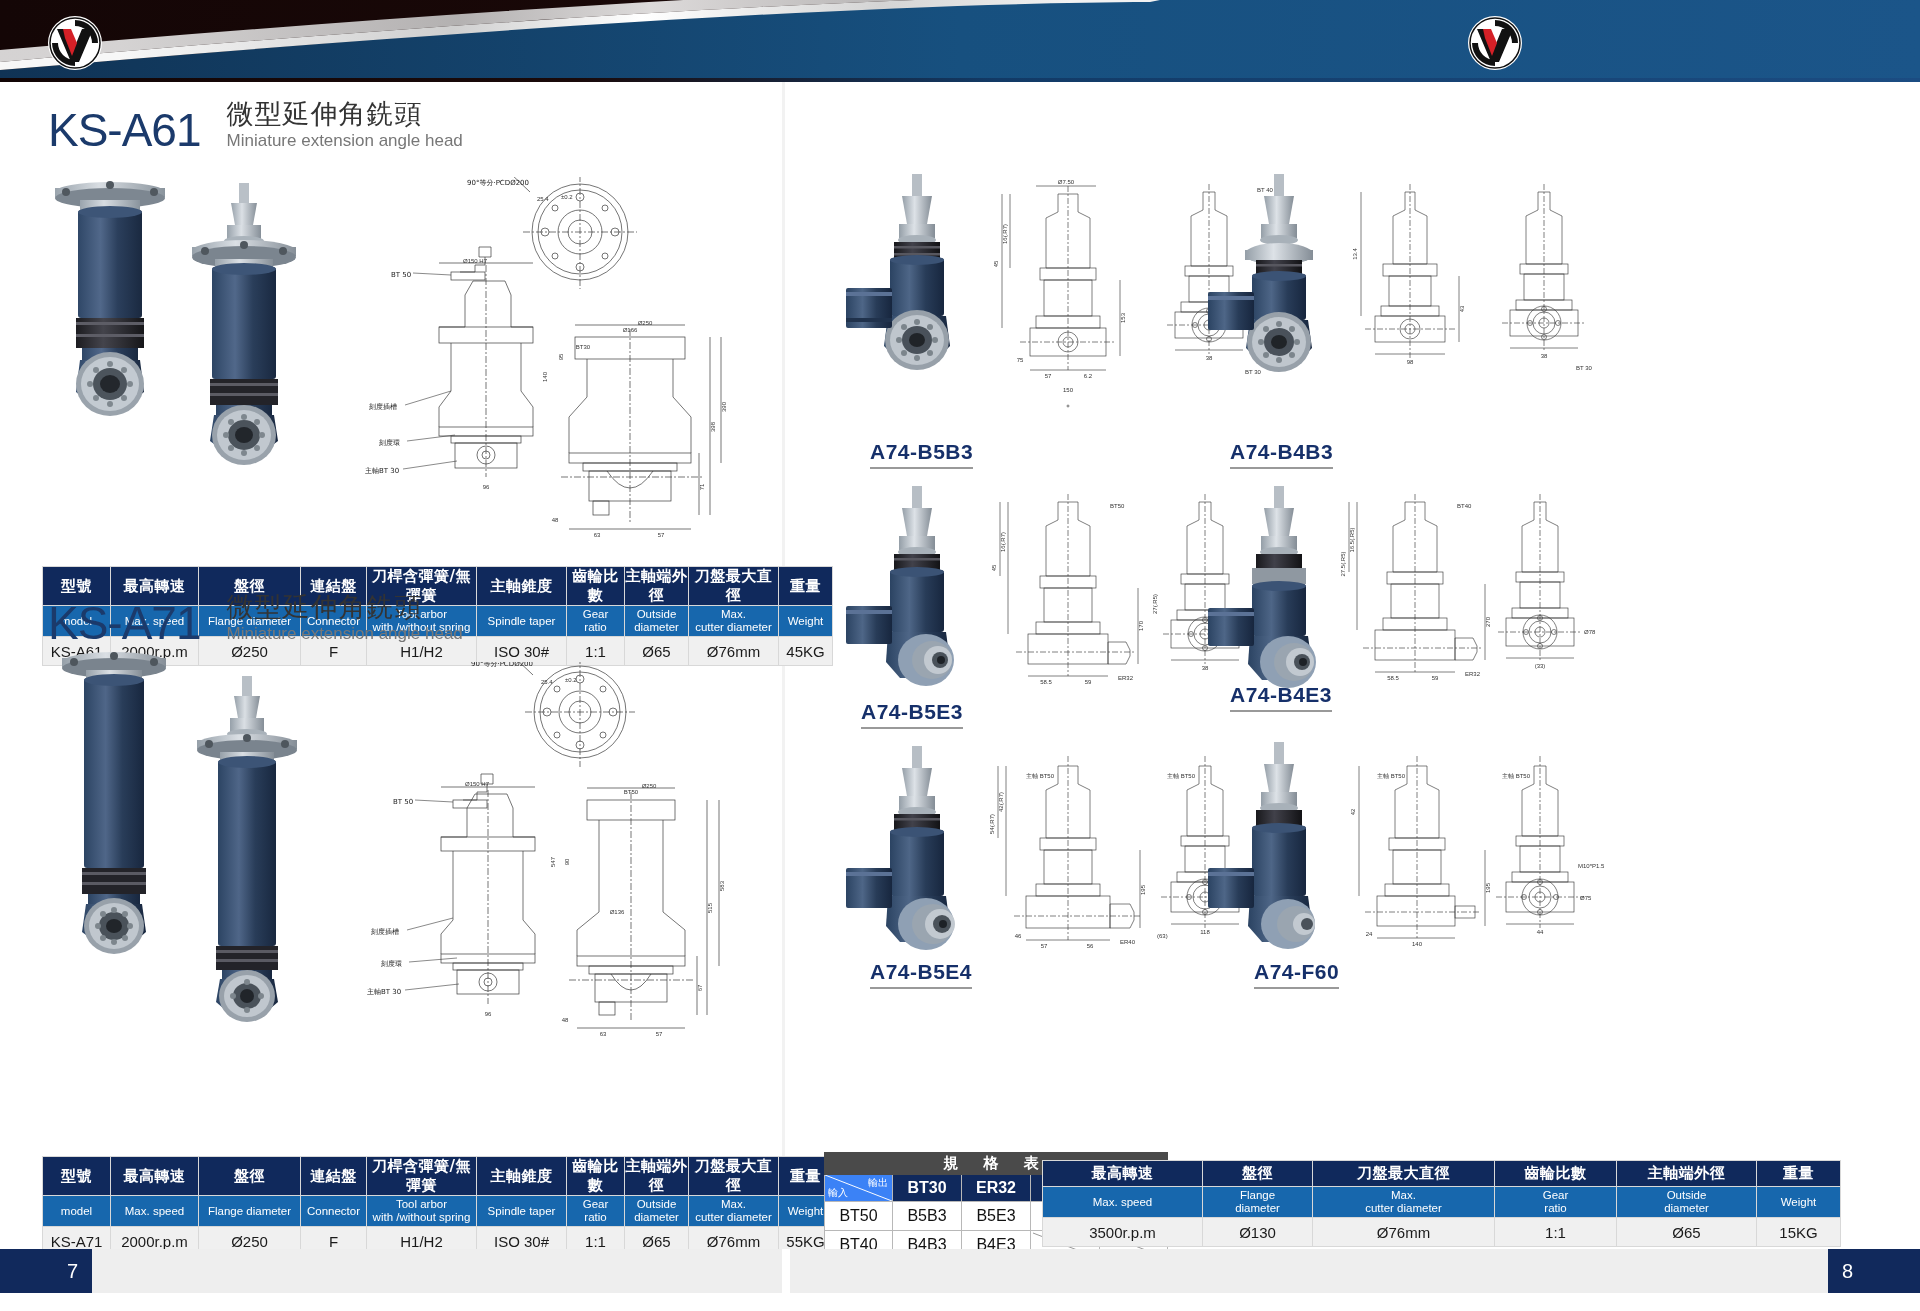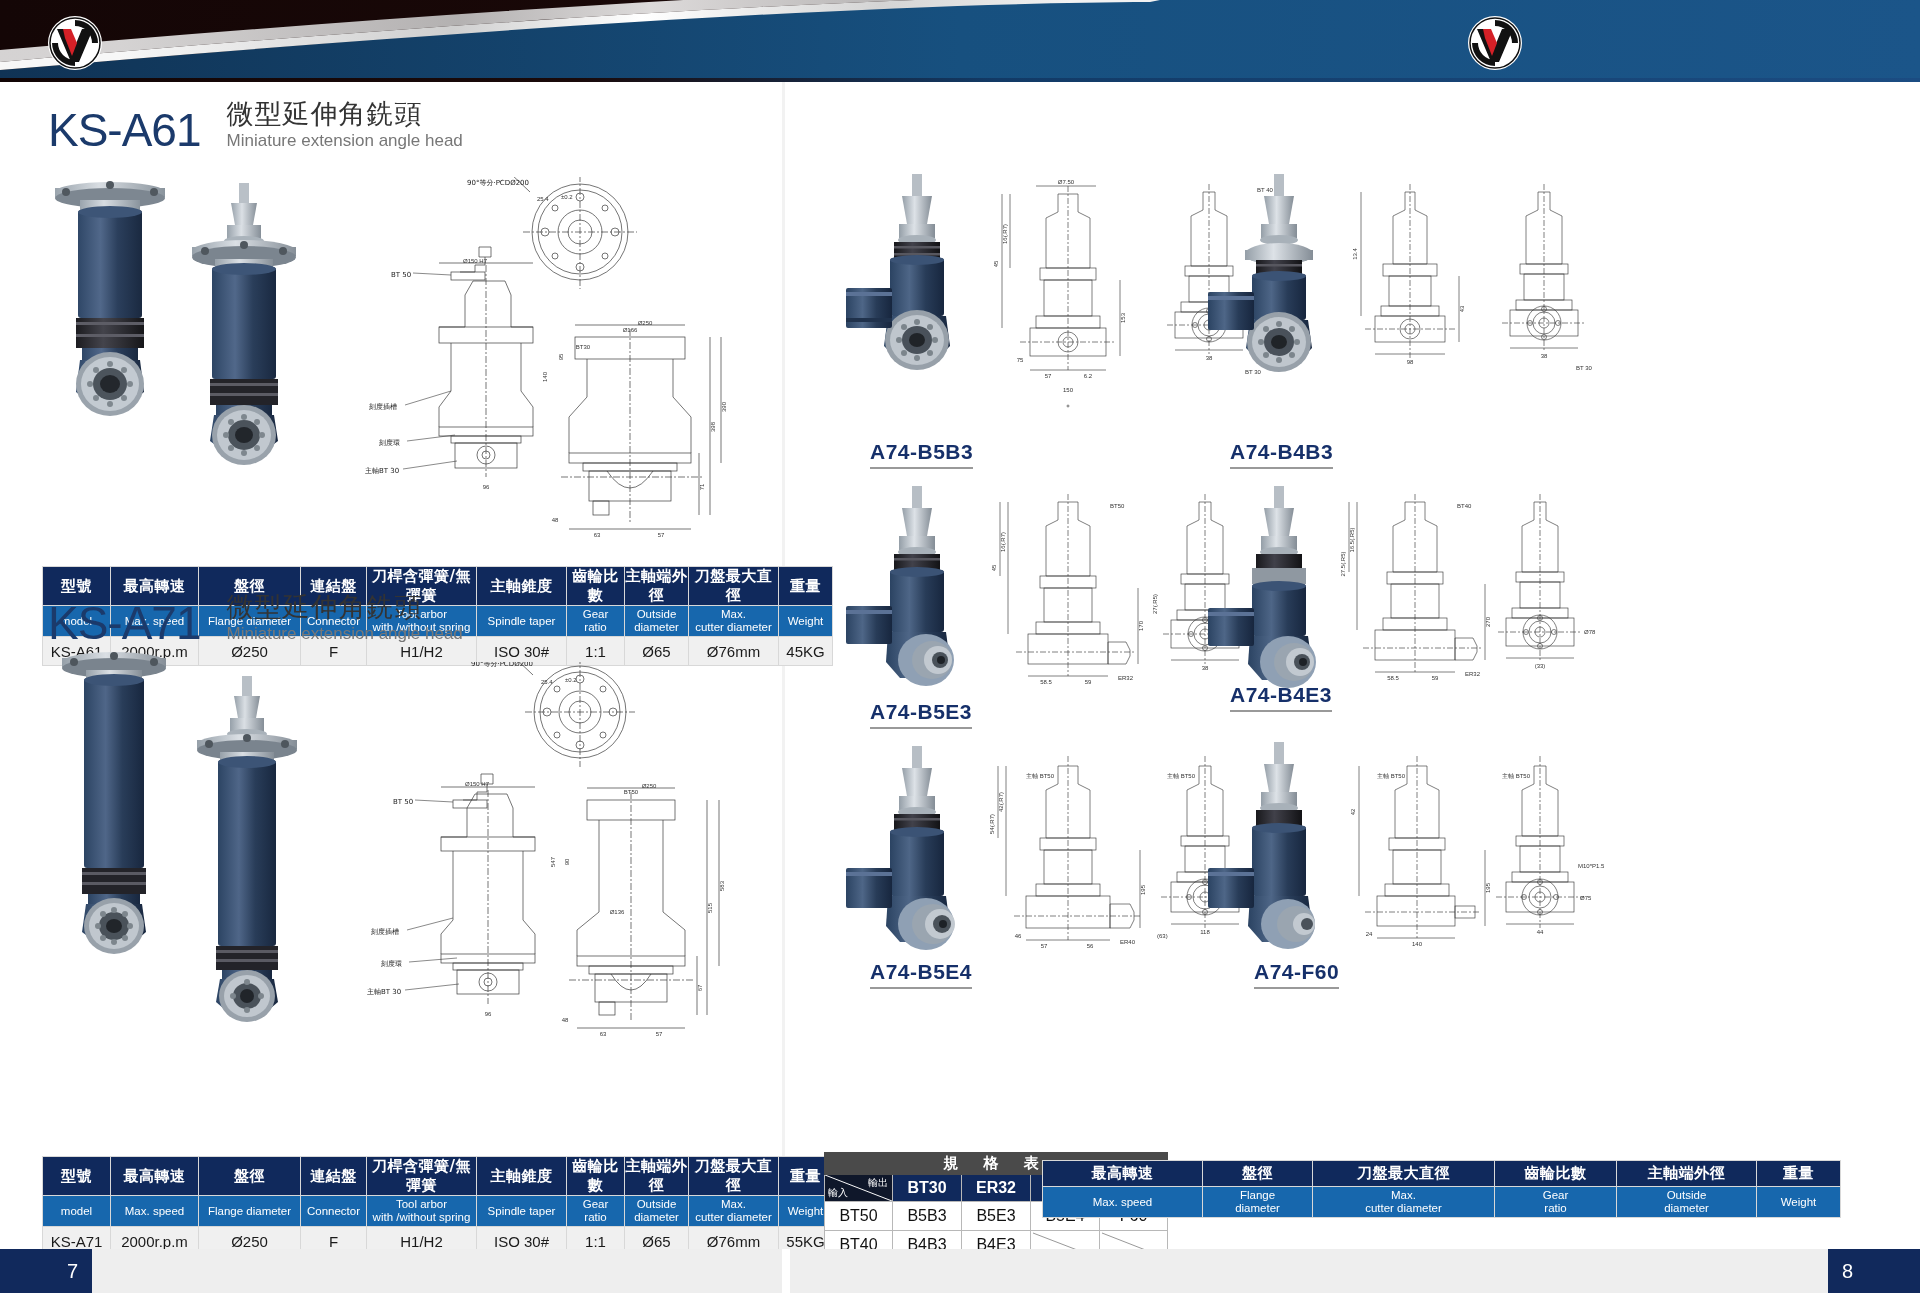"A74-B5E3" div.model-label { left: 80px -> 71px }
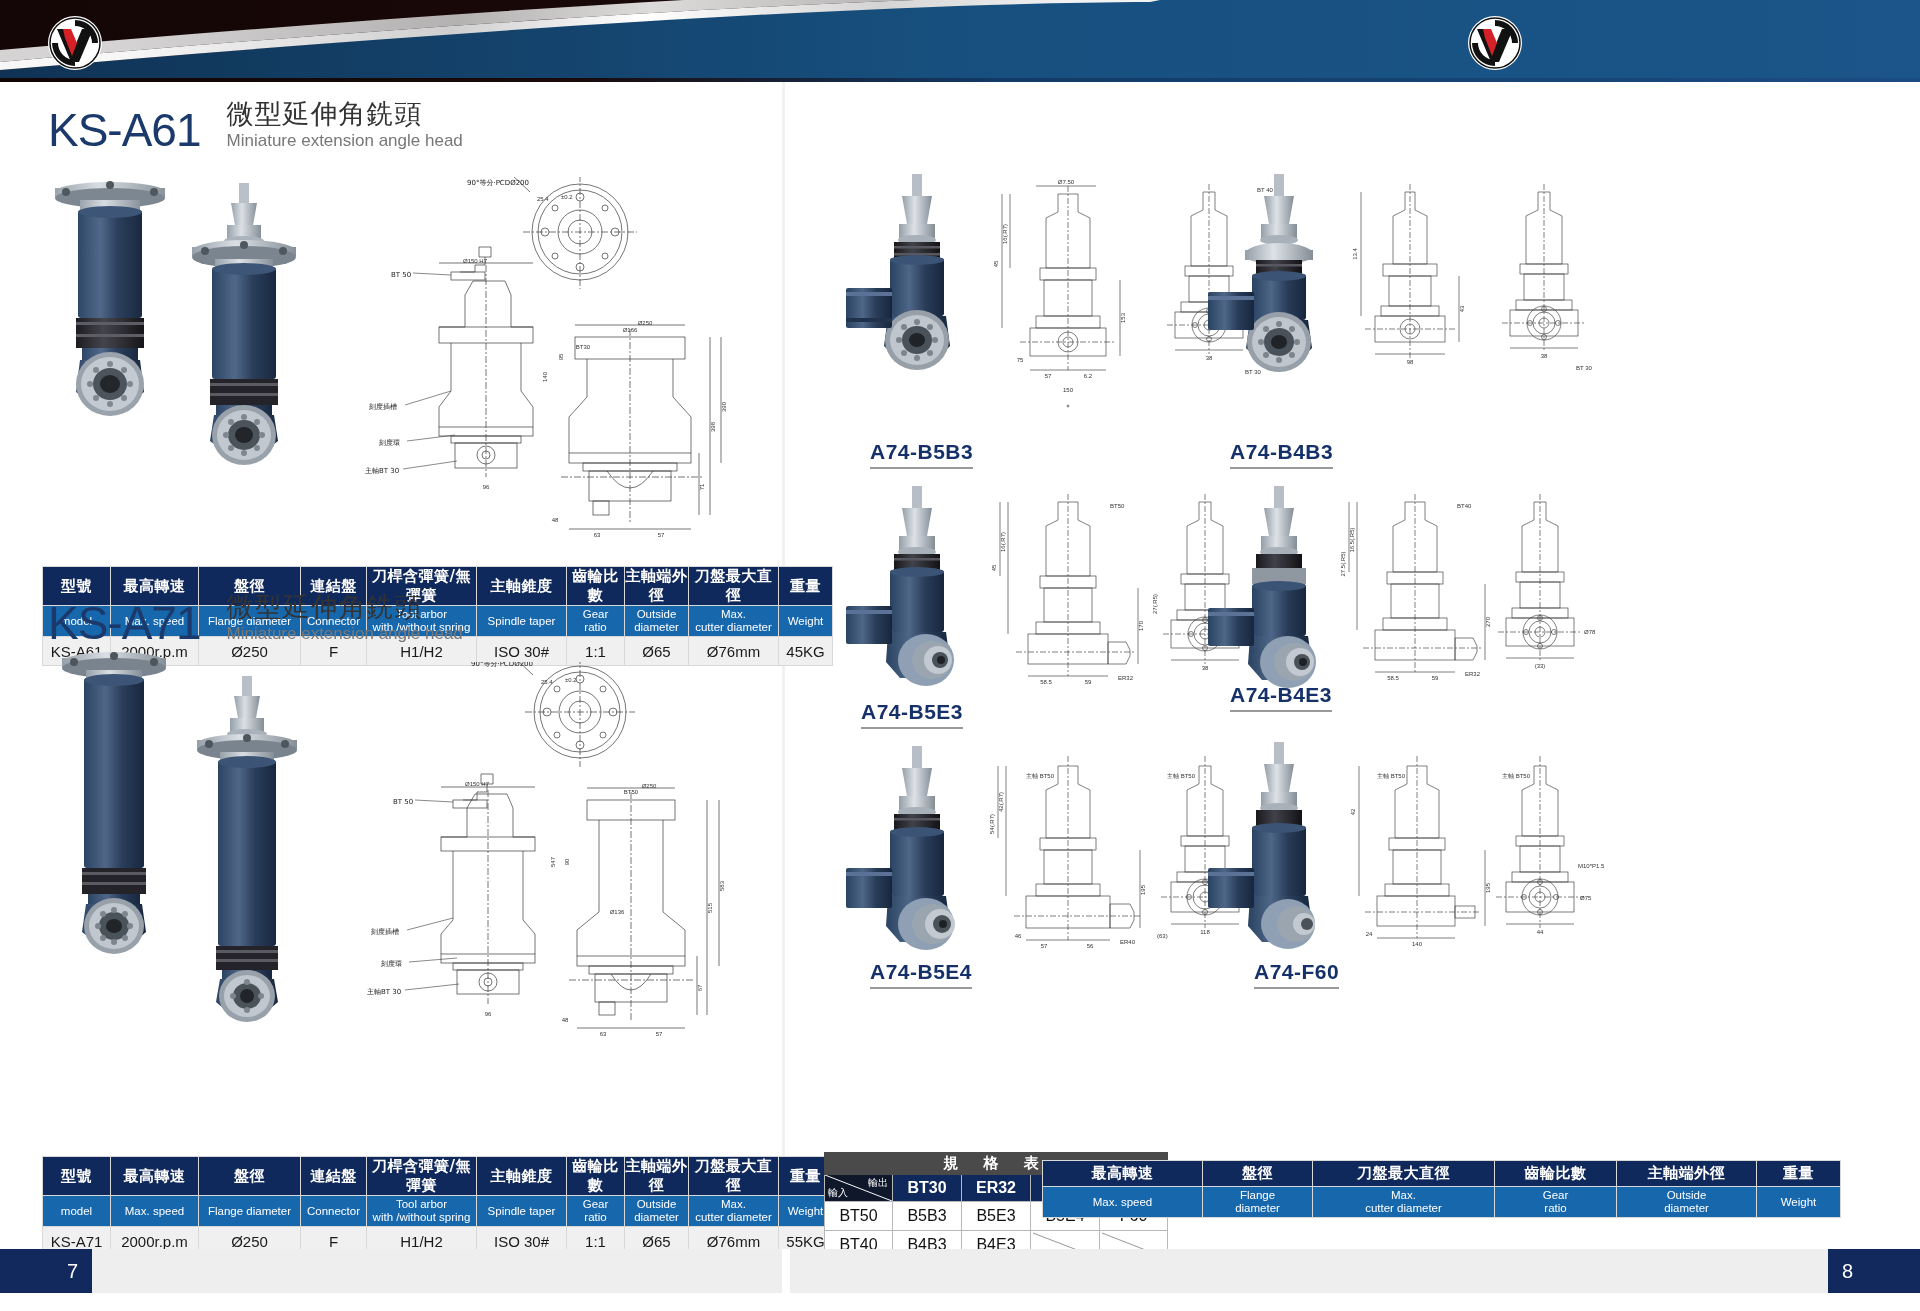"輸出" .mx-corner { background: #0f172a -> #3b82f6 }
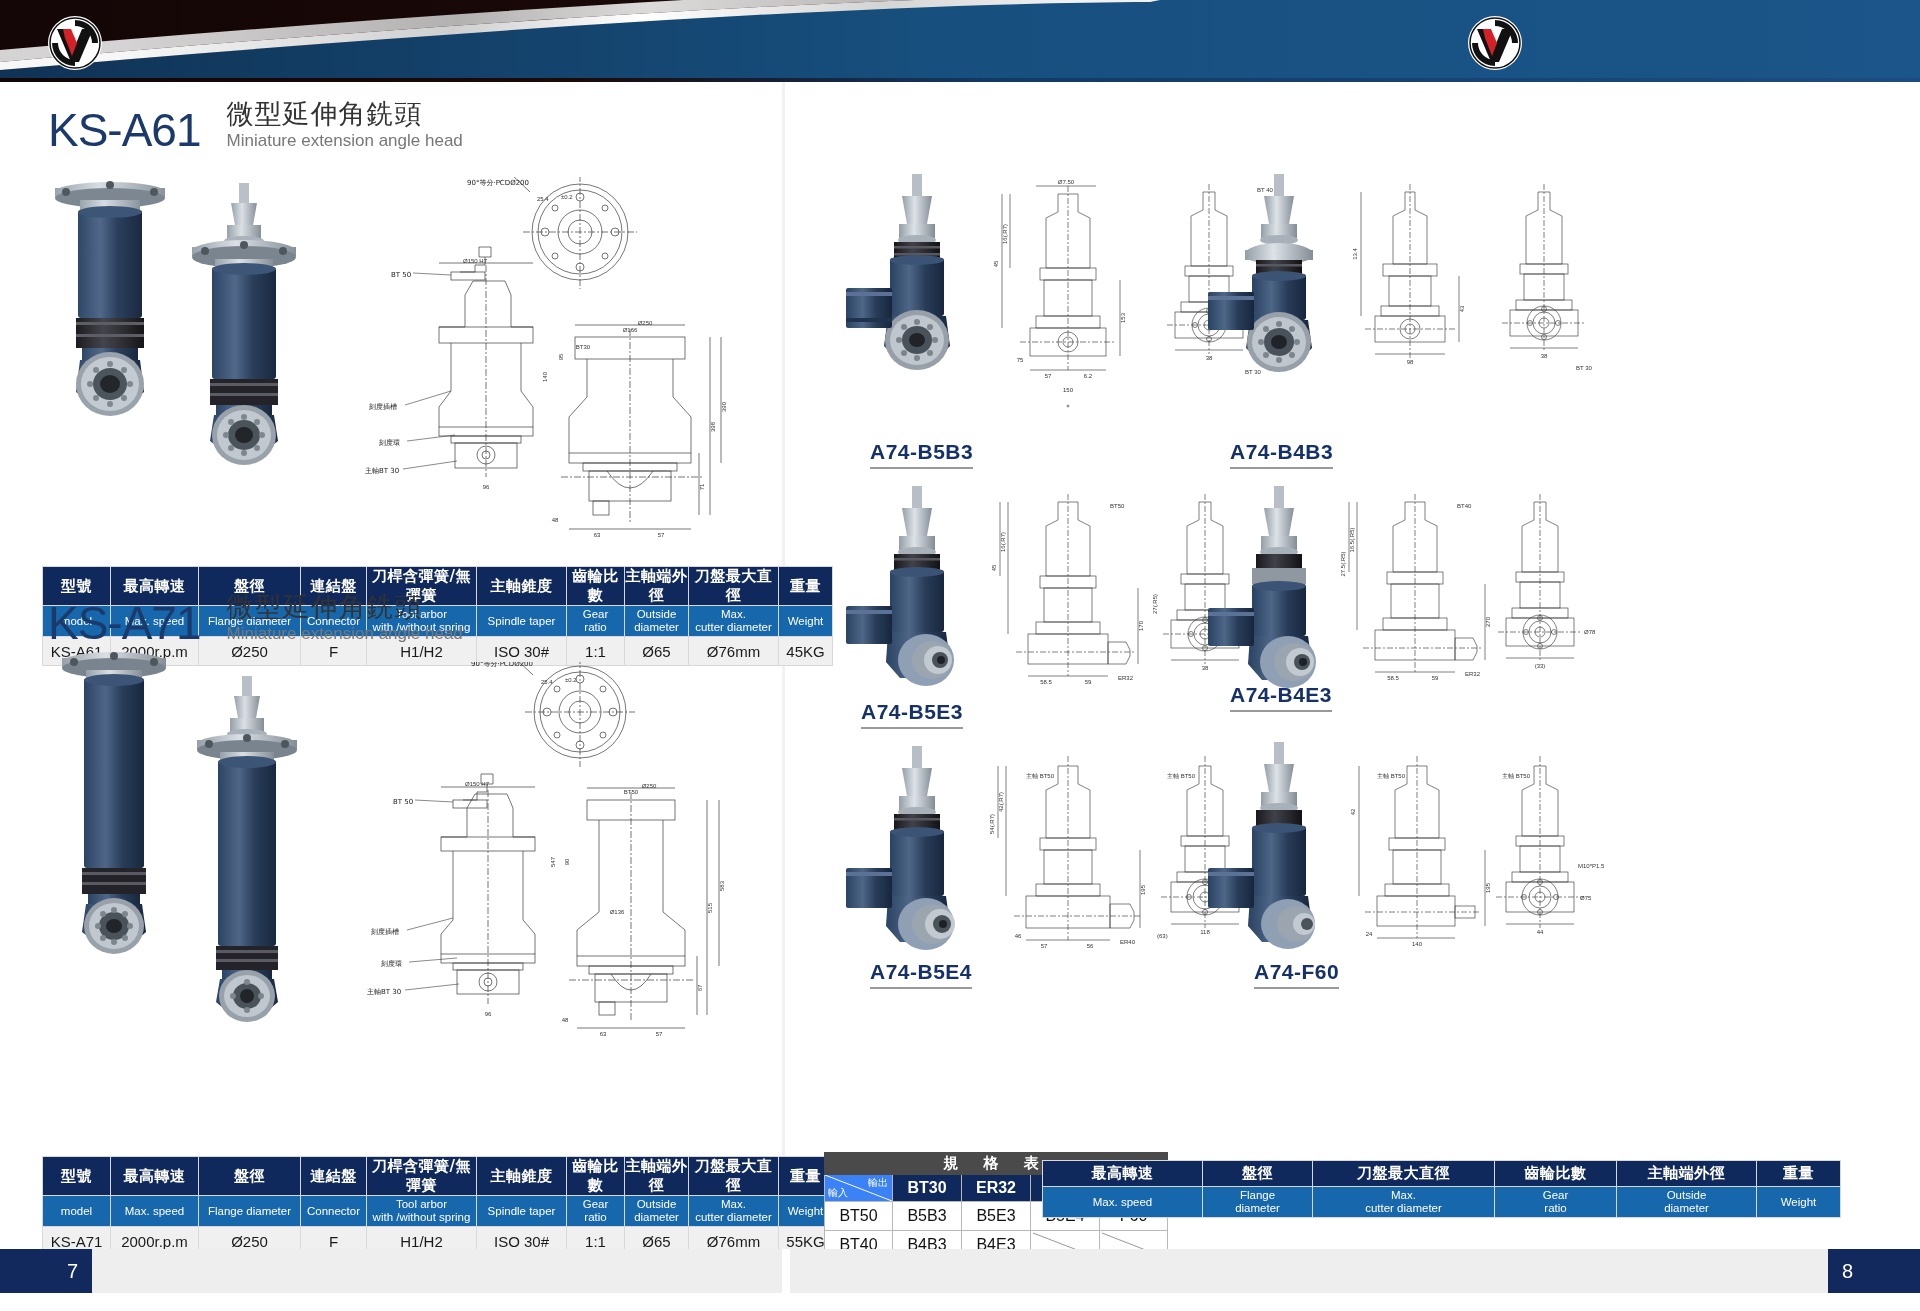"3500r.p.m" tr { html: none -> <tr> <td>3500r.p.m</td> <td>Ø130</td> <td>Ø76mm</td> <td>1:1</td> <td>Ø65</td> <td>15KG</td> </tr> }
